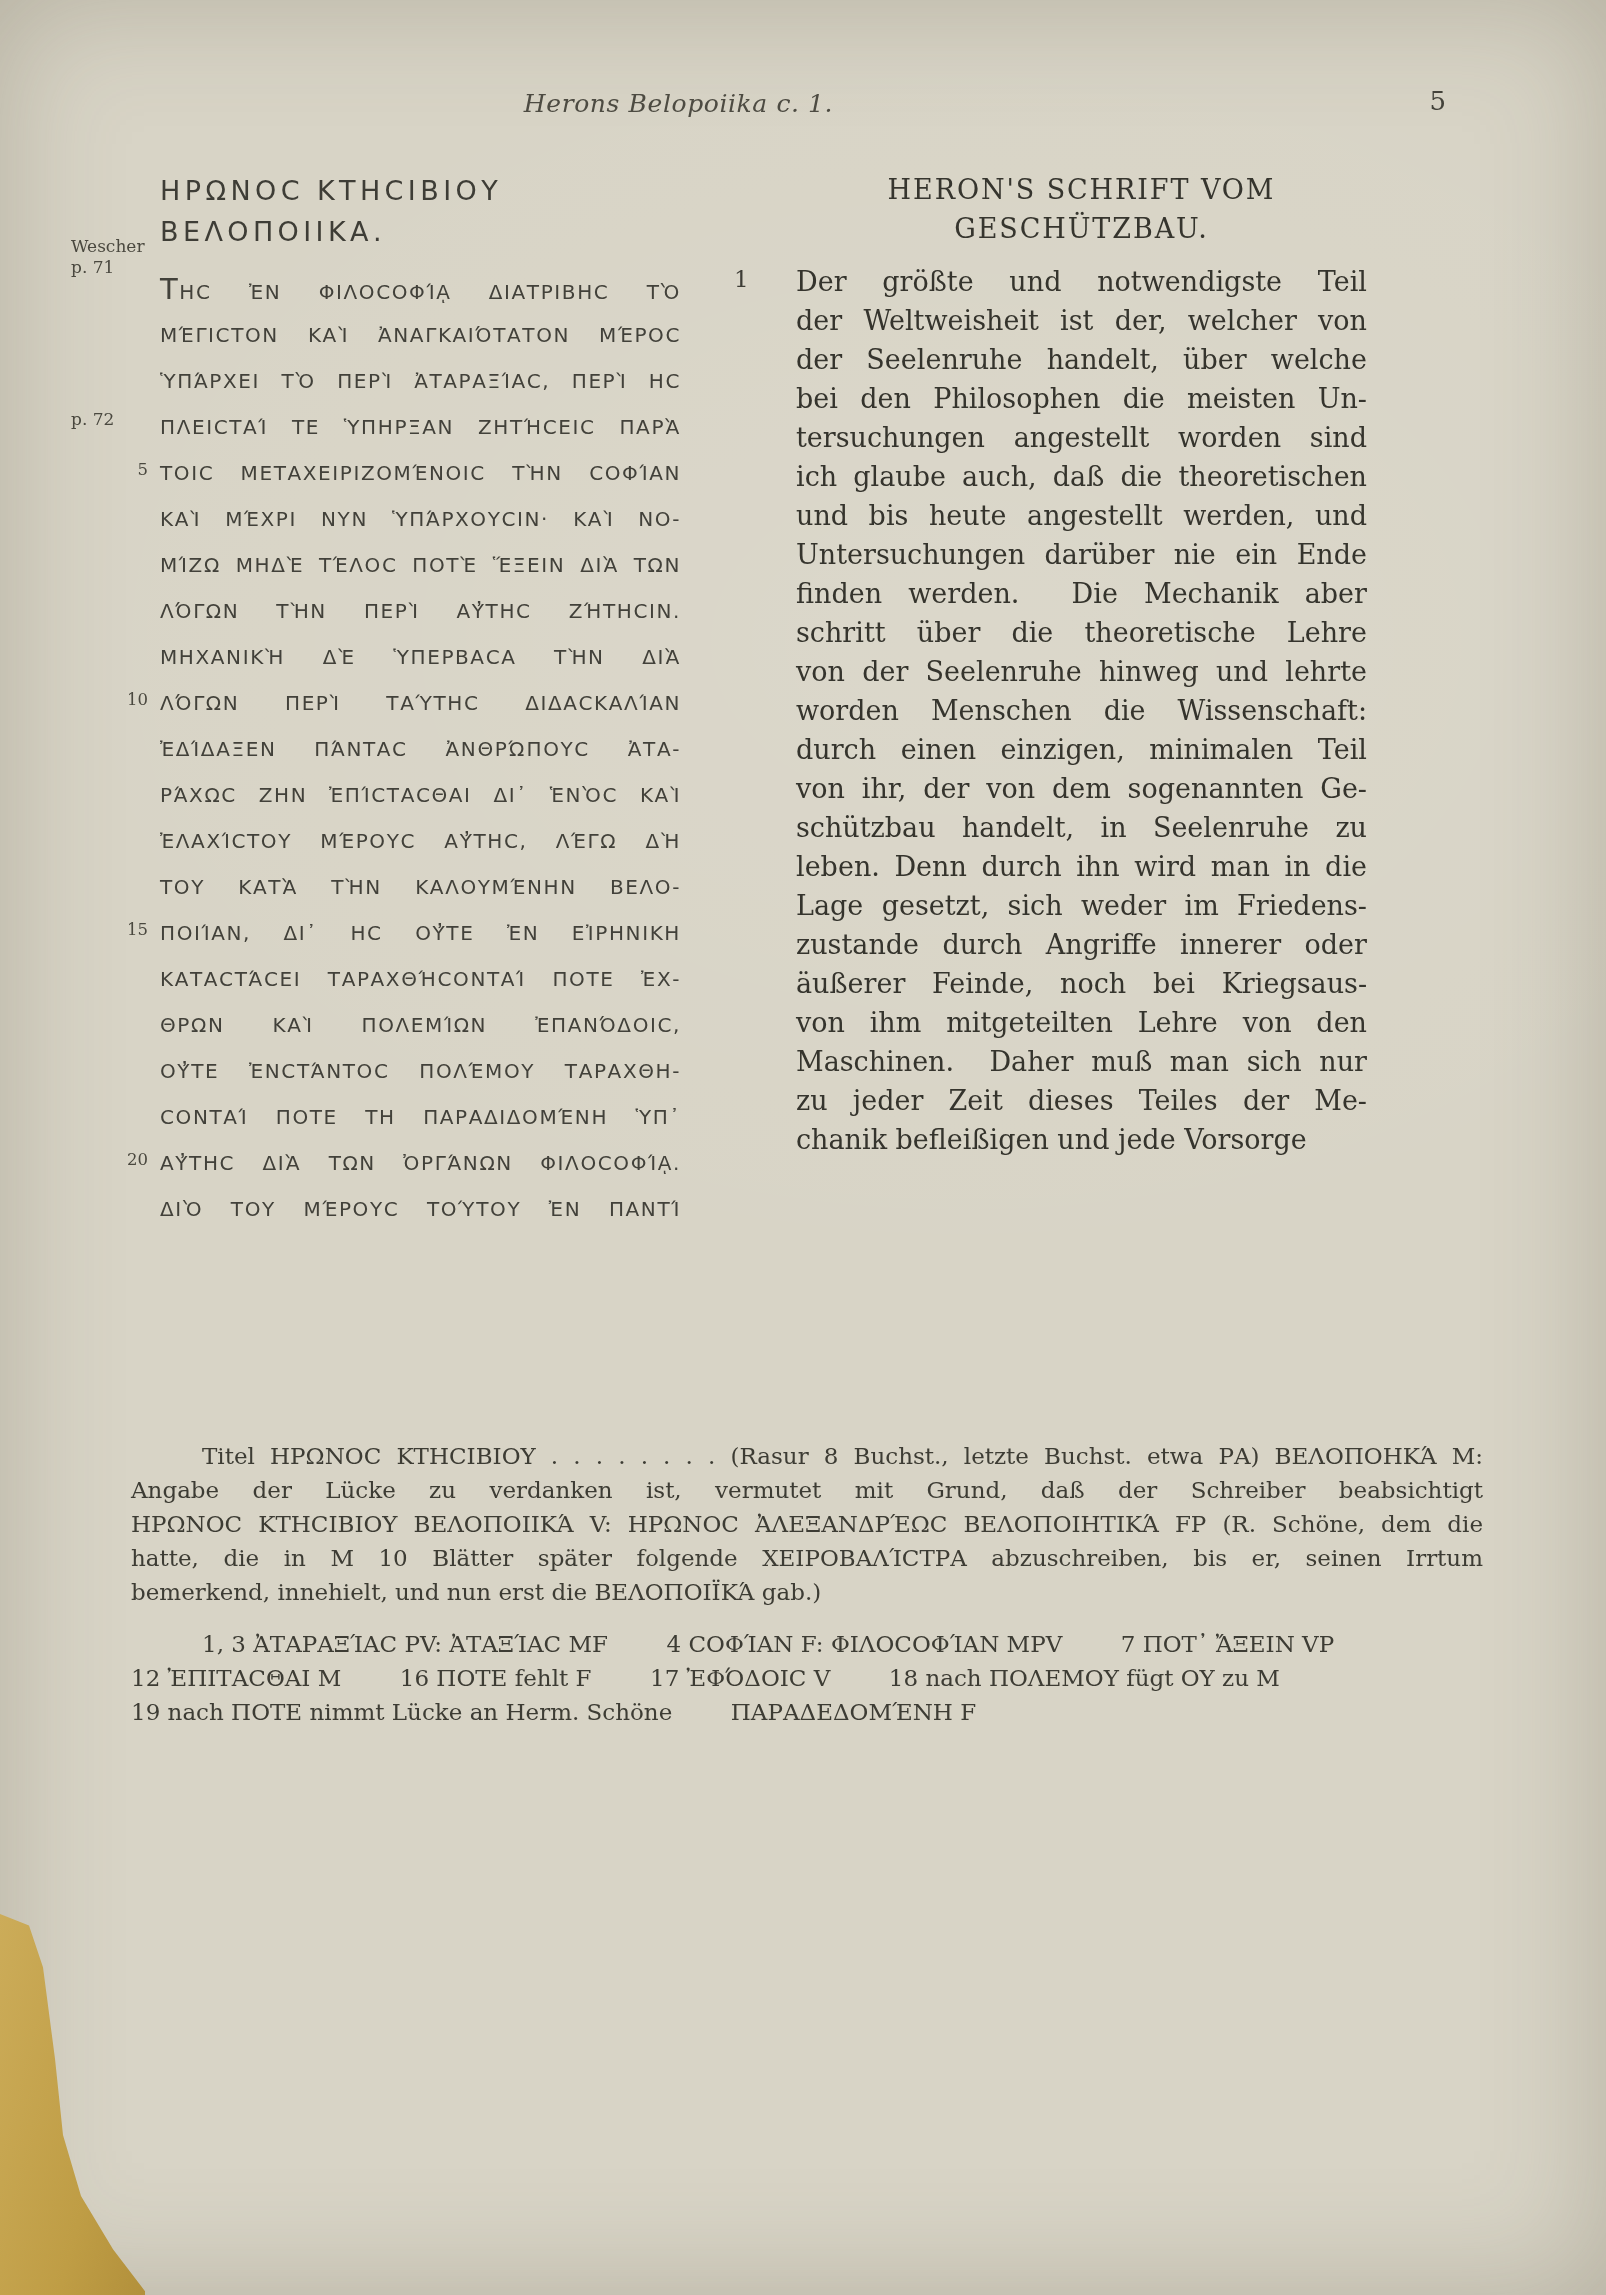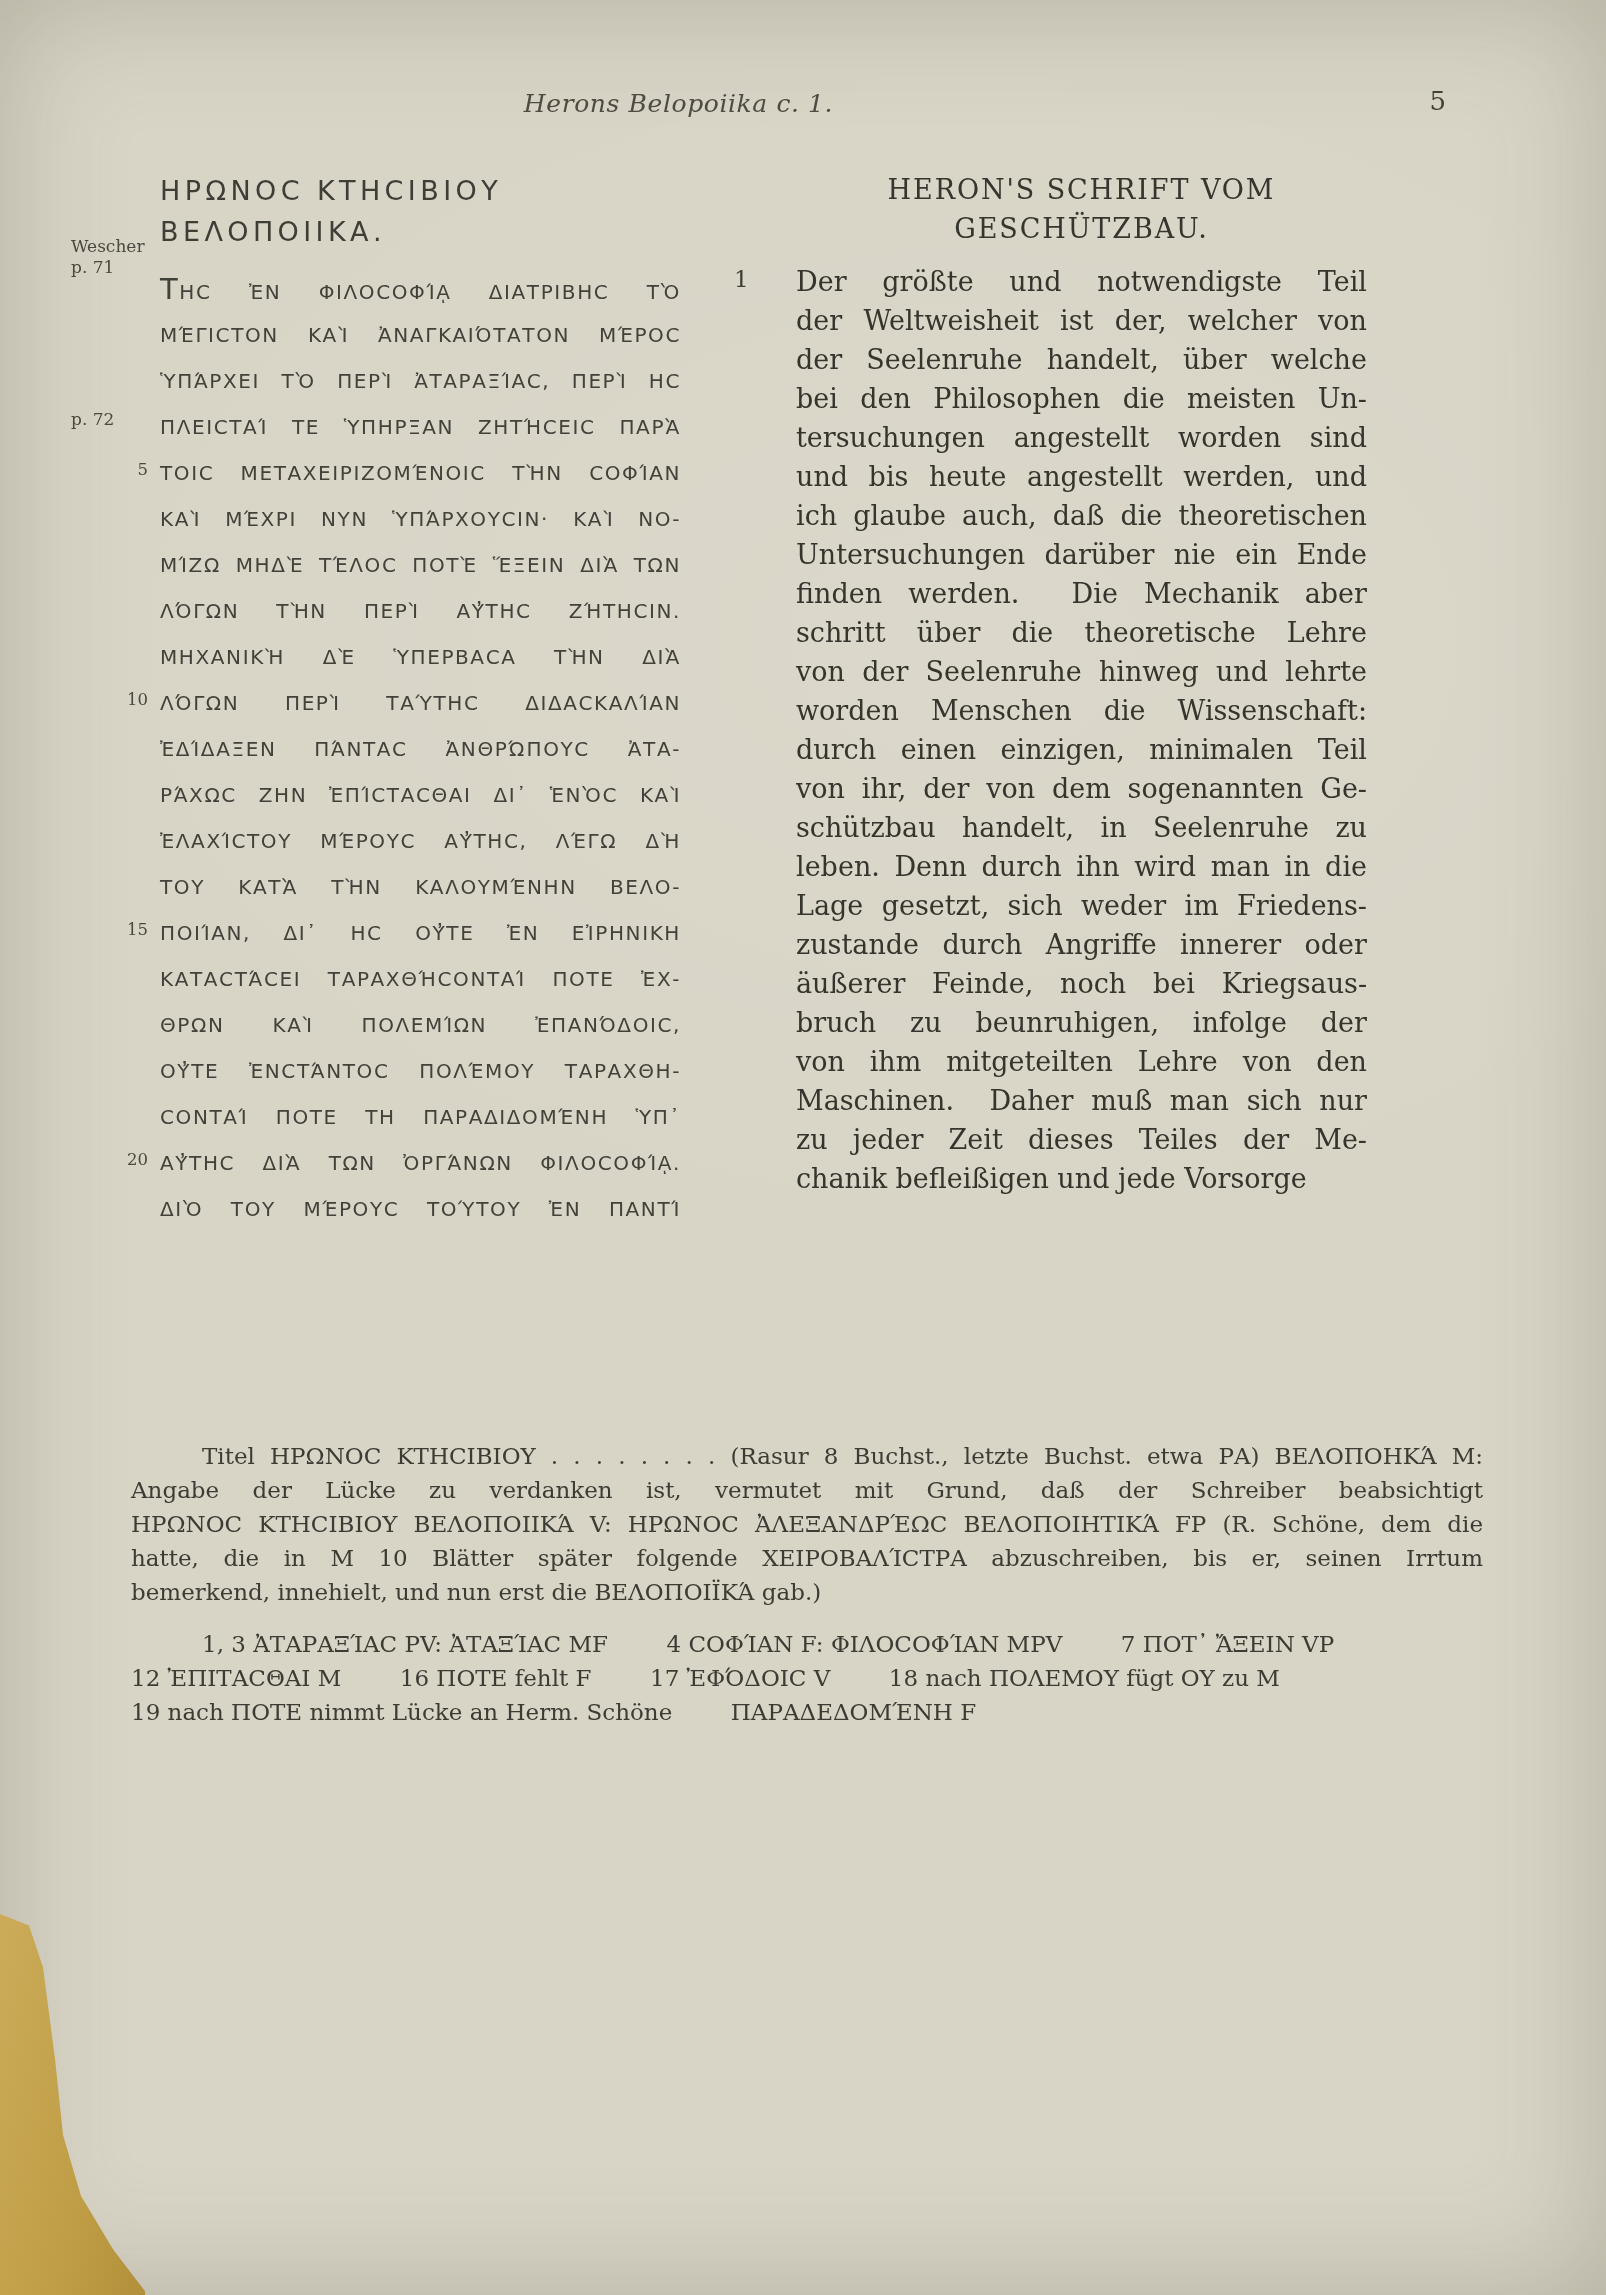"und bis heute angestellt werden," div.dline { order: before "ich glaube auch, daß die" -> after "ich glaube auch, daß die" }
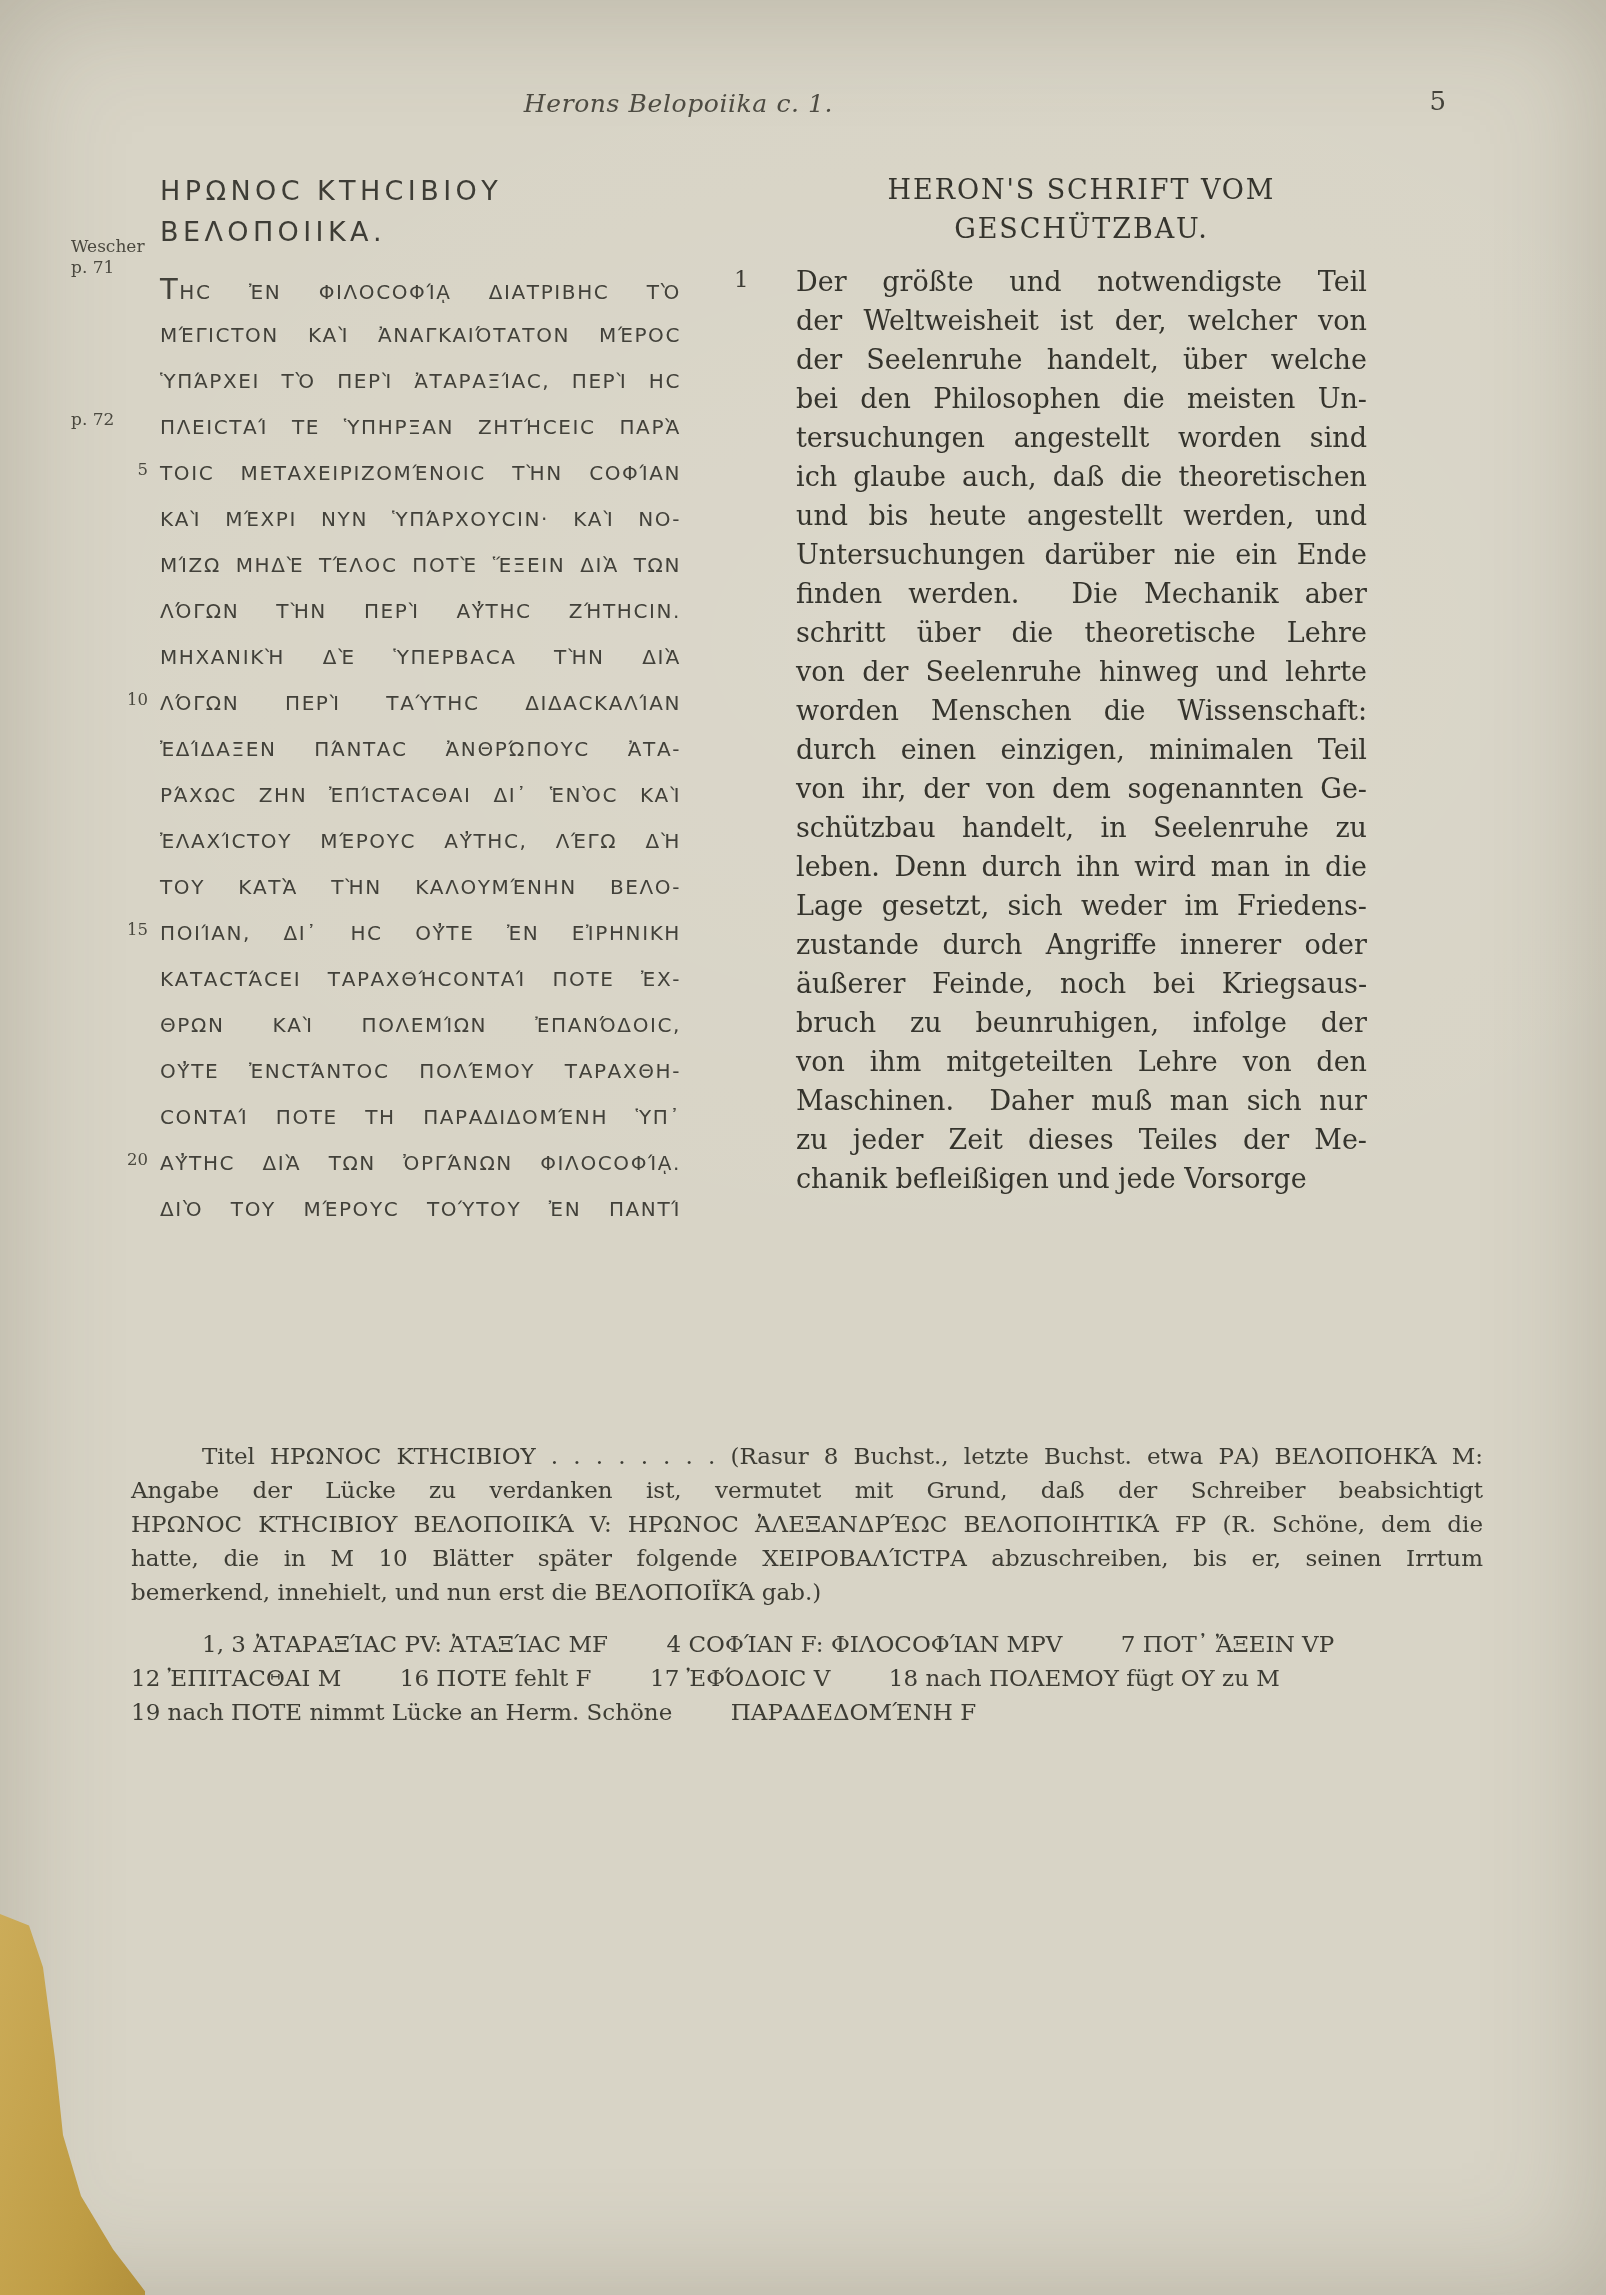"bruch zu beunruhigen, infolge der" div.dline { html: <div>bruch zu beunruhigen, infolge der</div> -> none }
